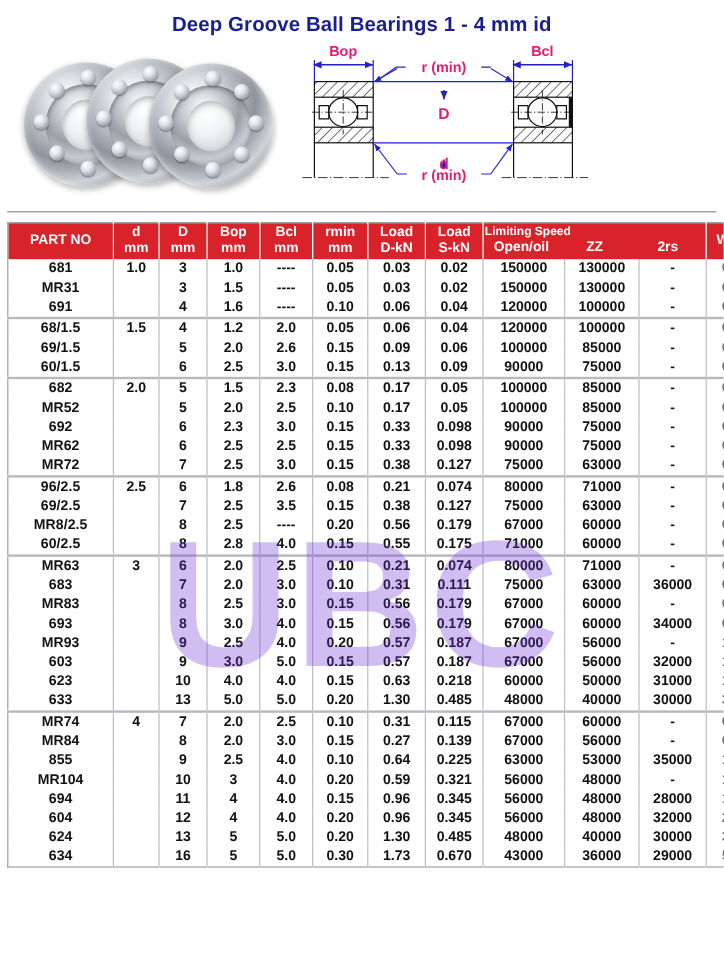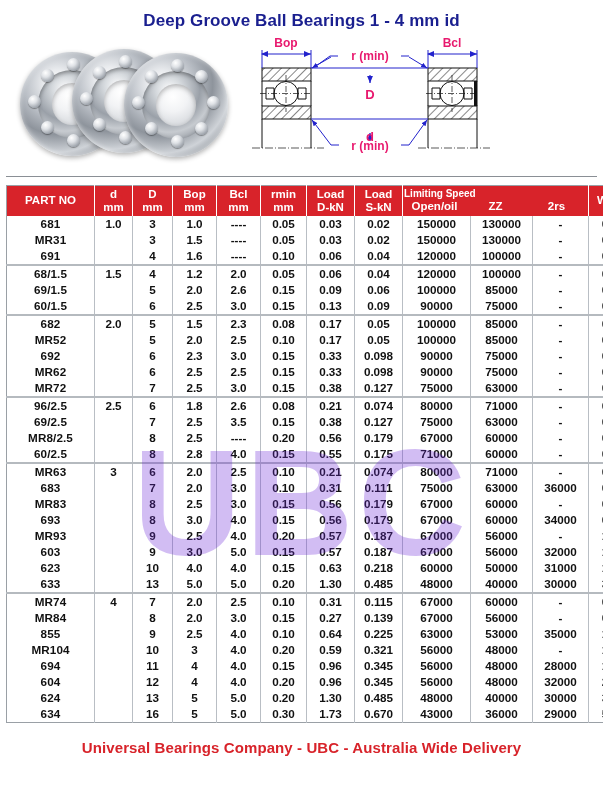"Universal Bearings Company - UBC" div.footer { html: <div>Universal Bearings Company - UBC - Australia Wide Delivery</div> -> none }
